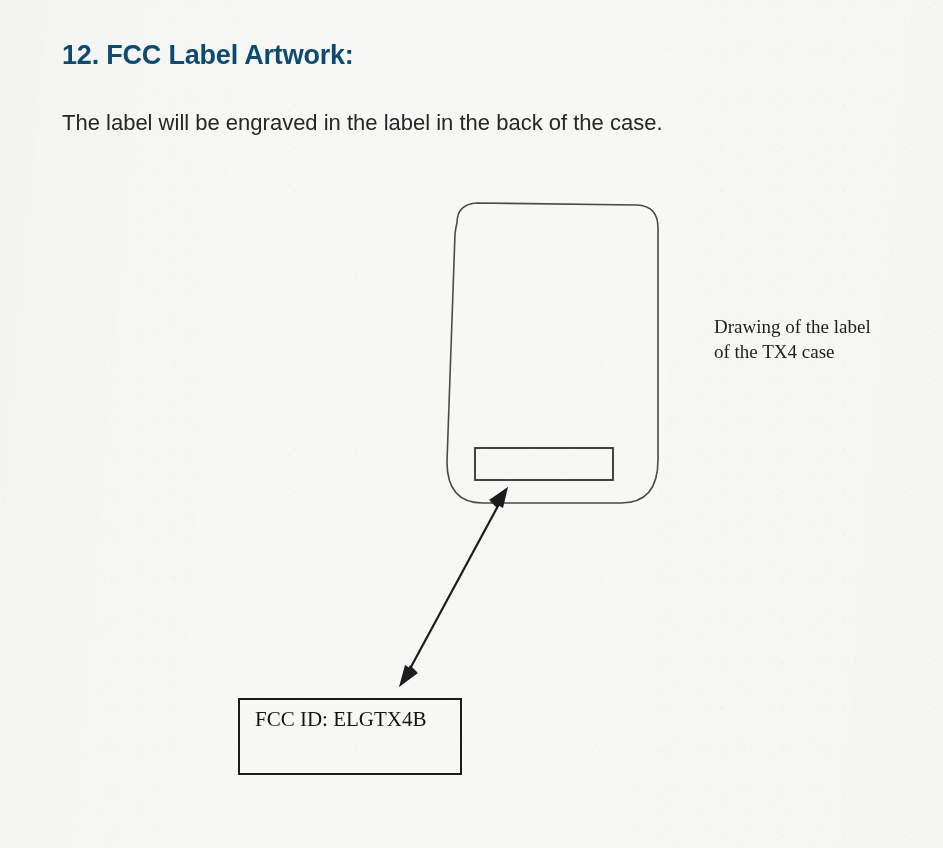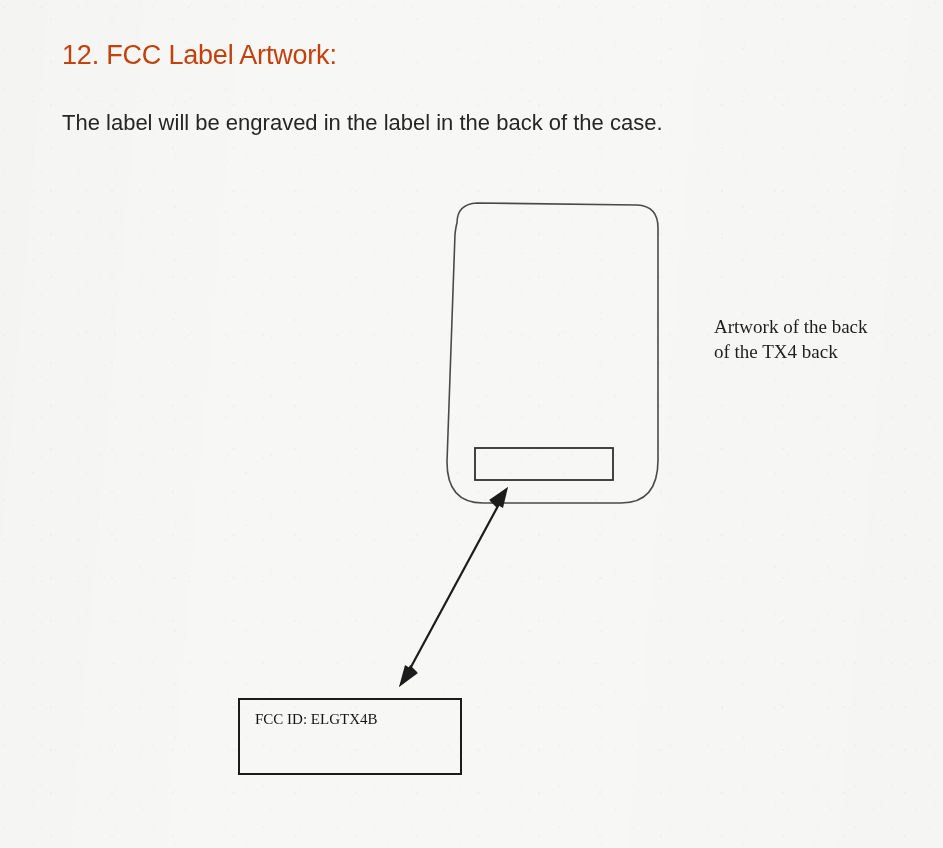"12. FCC Label Artwork:" #page-heading { color: #c2410c -> #0c4a6e; font-weight: normal -> bold }
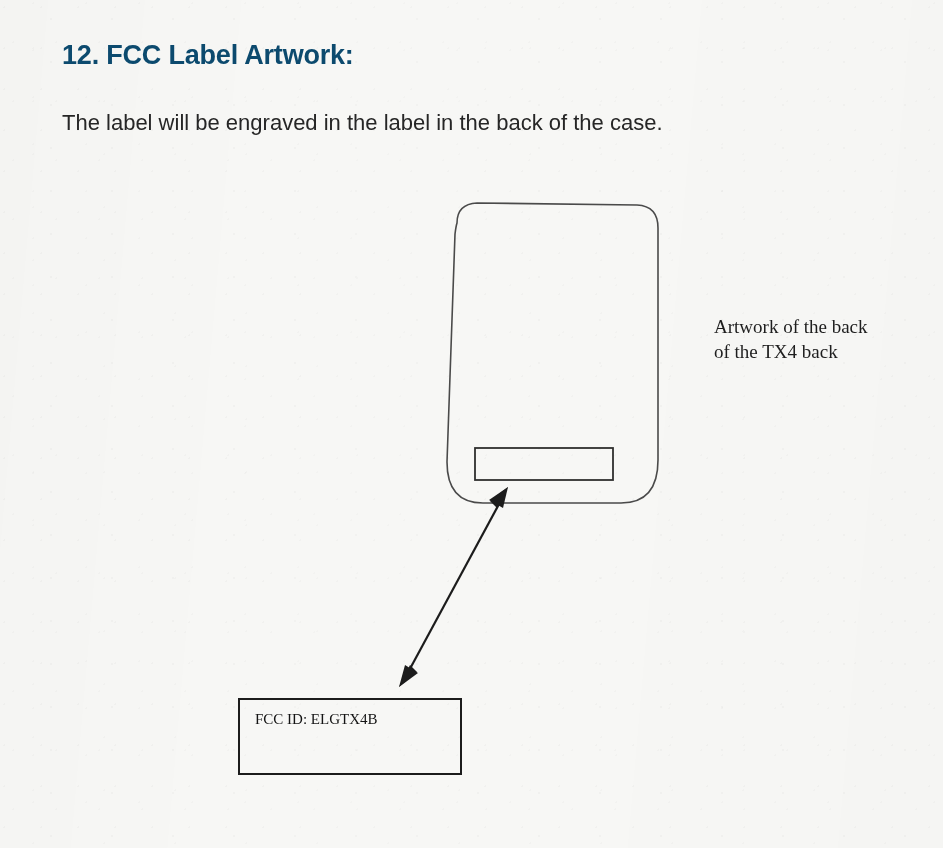"Artwork of the back" span { text: Artwork of the back -> Drawing of the label }
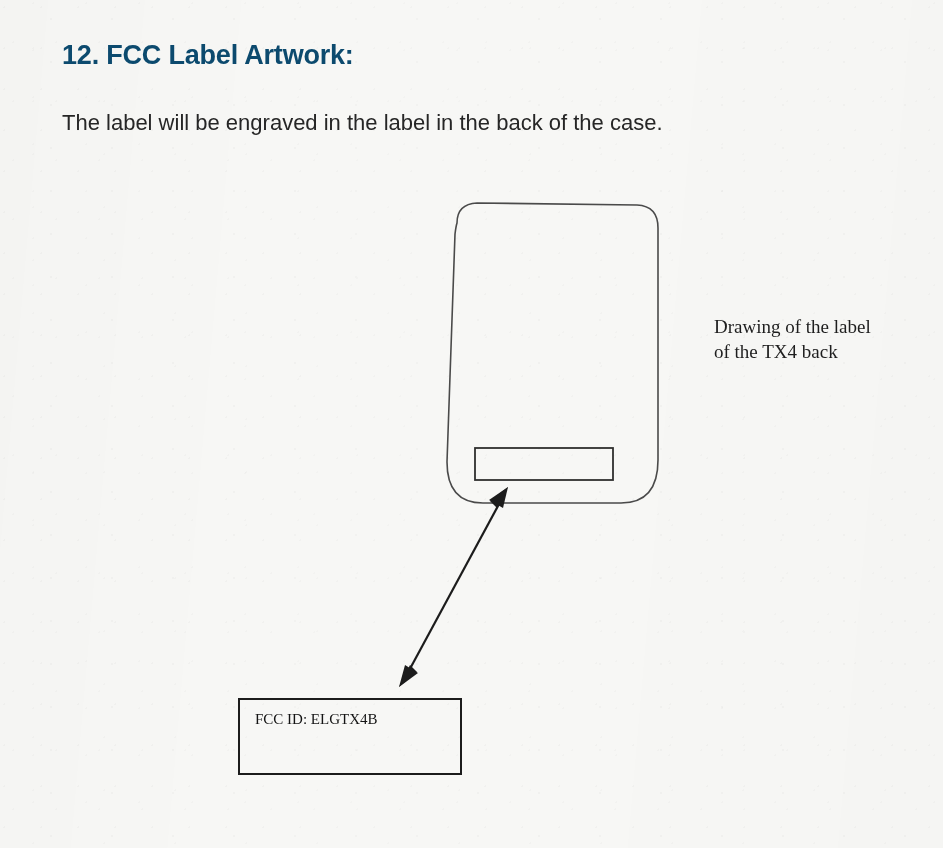"of the TX4 back" span { text: back -> case }
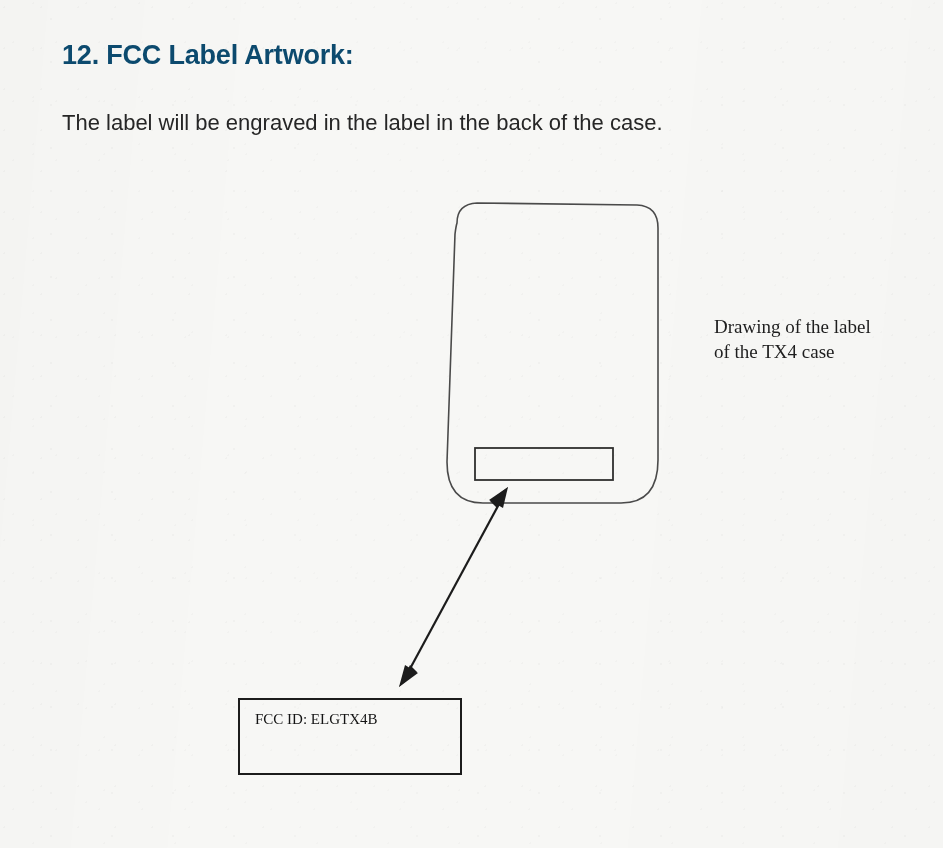"FCC ID: ELGTX4B" #fcc-label-inner { font-size: 15px -> 21px }
